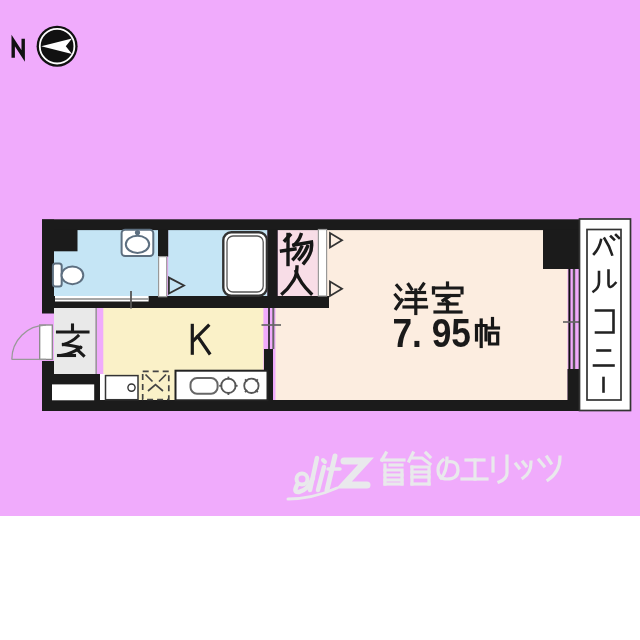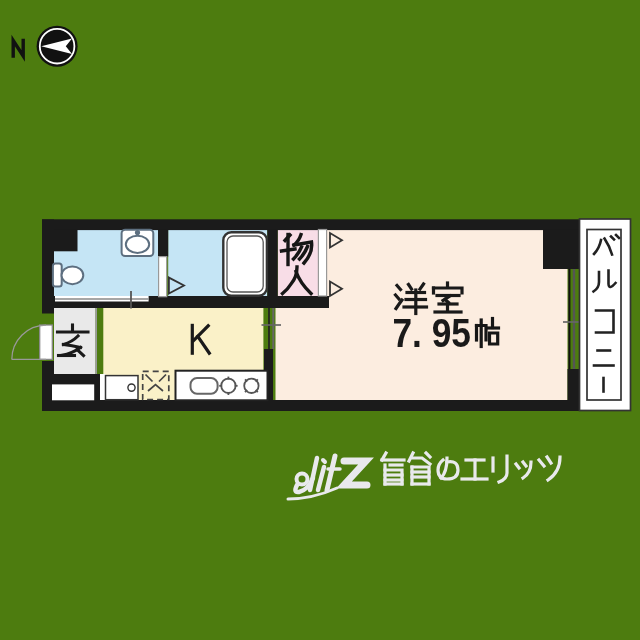"7. 95" #page { background: #4d7c0f -> #f0abfc; height: 640px -> 516px }
